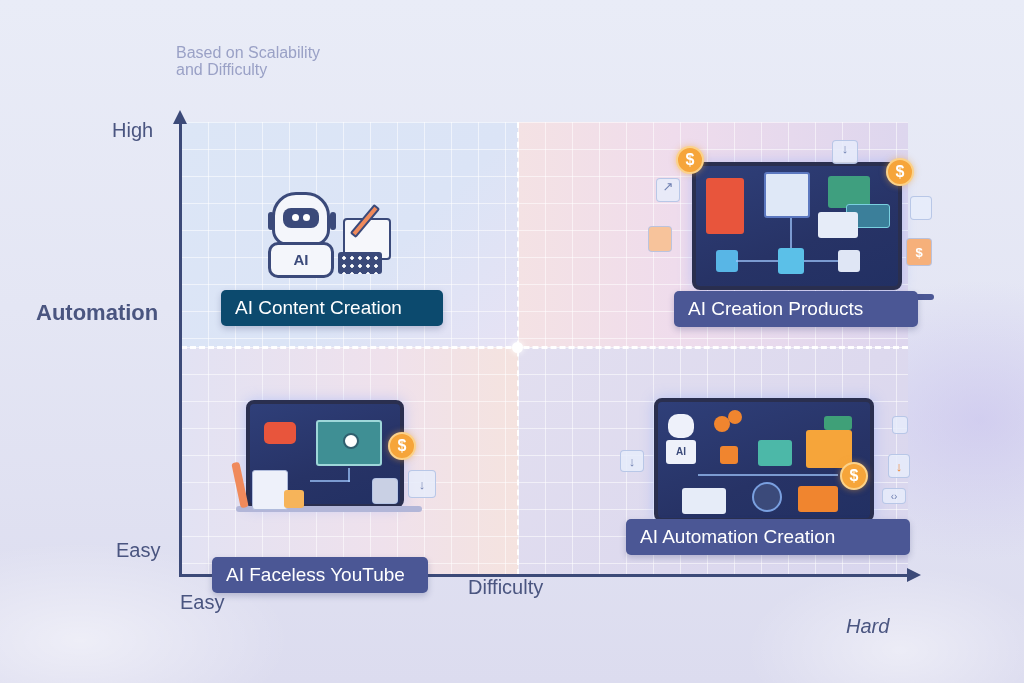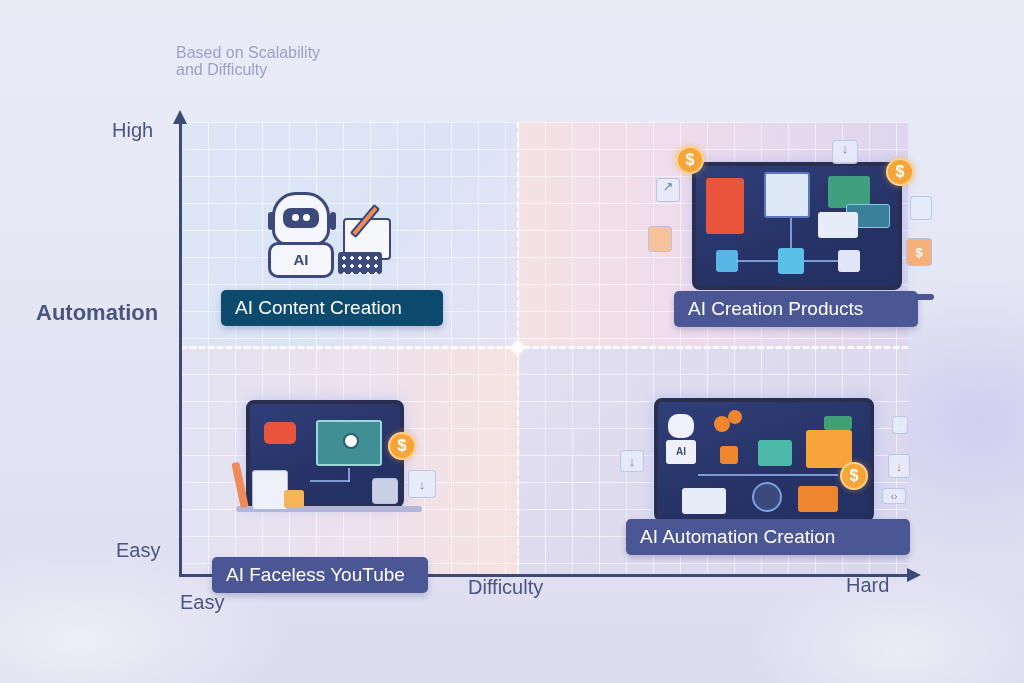"Hard" .lbl-hard { font-style: none -> italic; top: 574px -> 615px }
